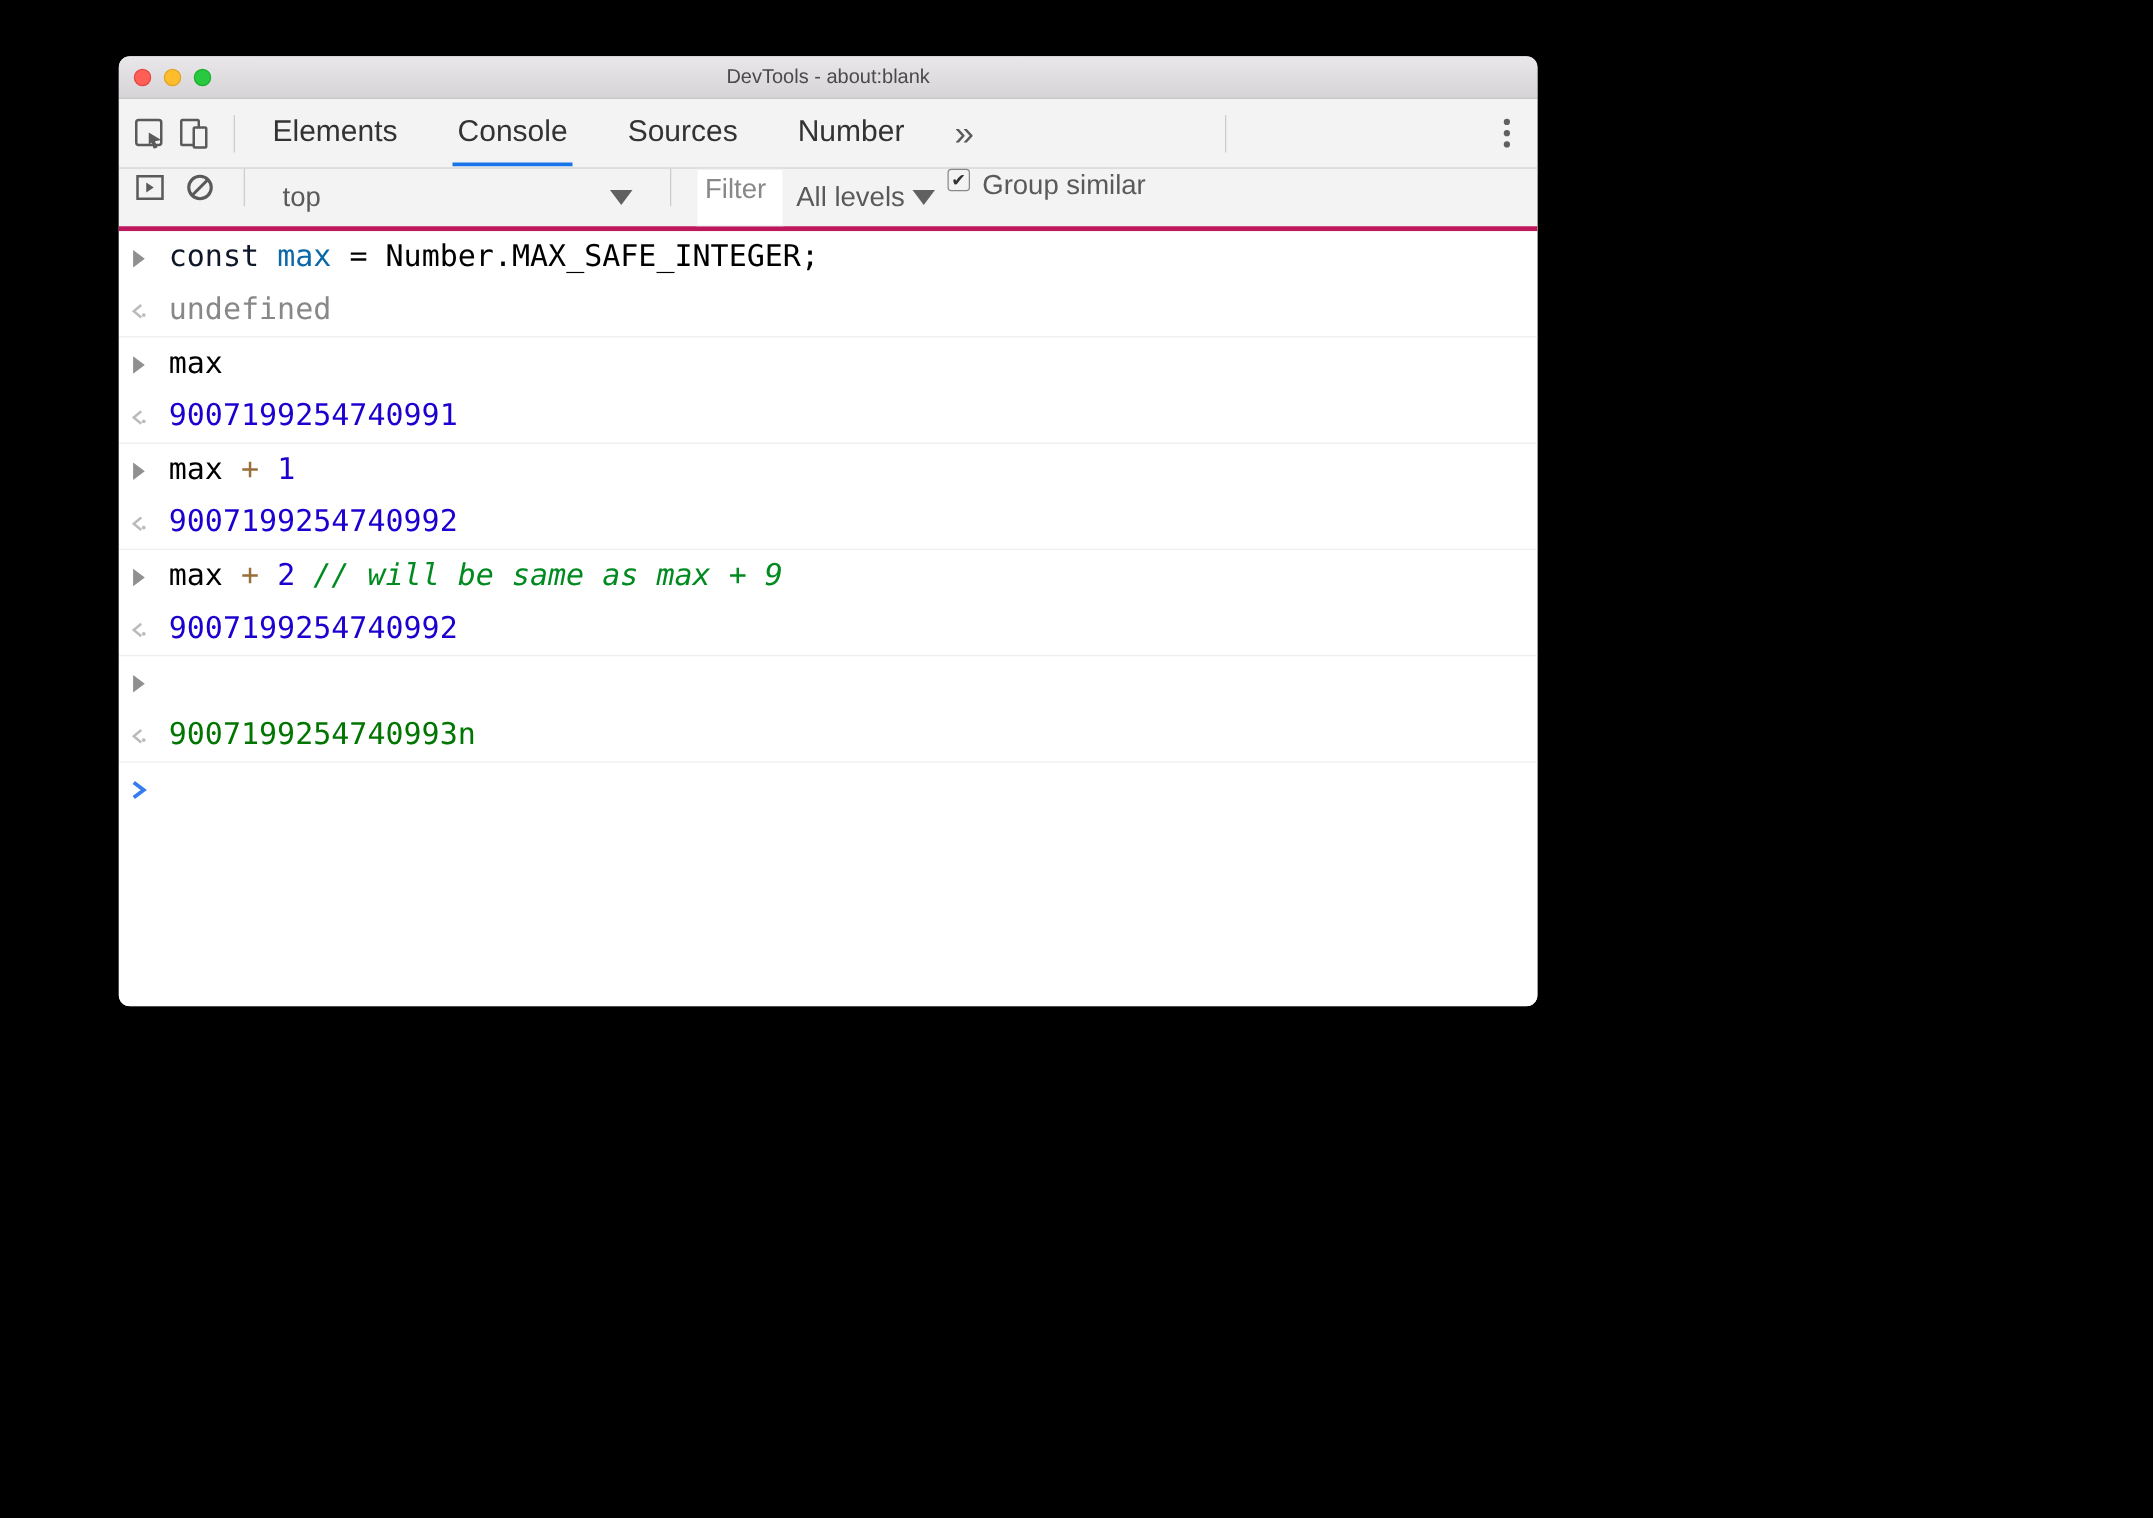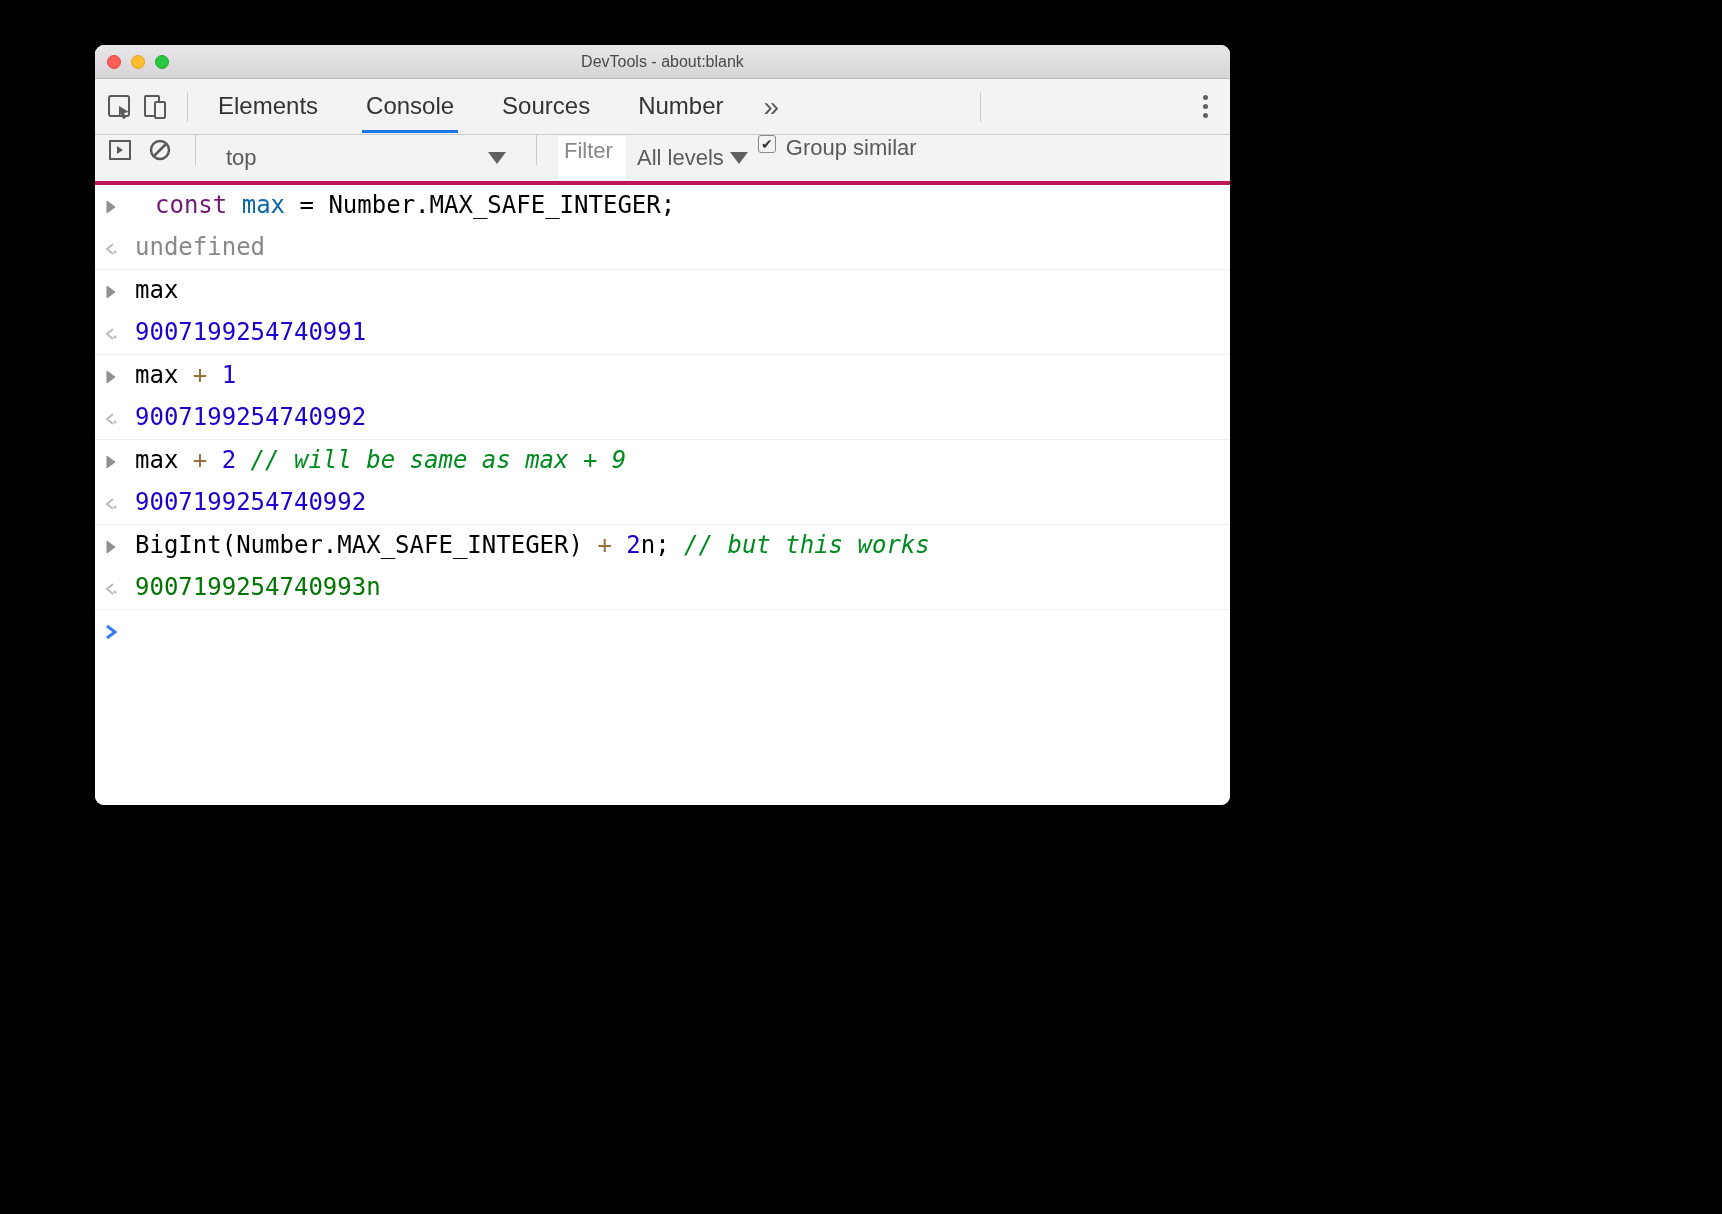"const" .tok-kw { color: #701a75 -> #0f172a; margin-left: 20px -> none }
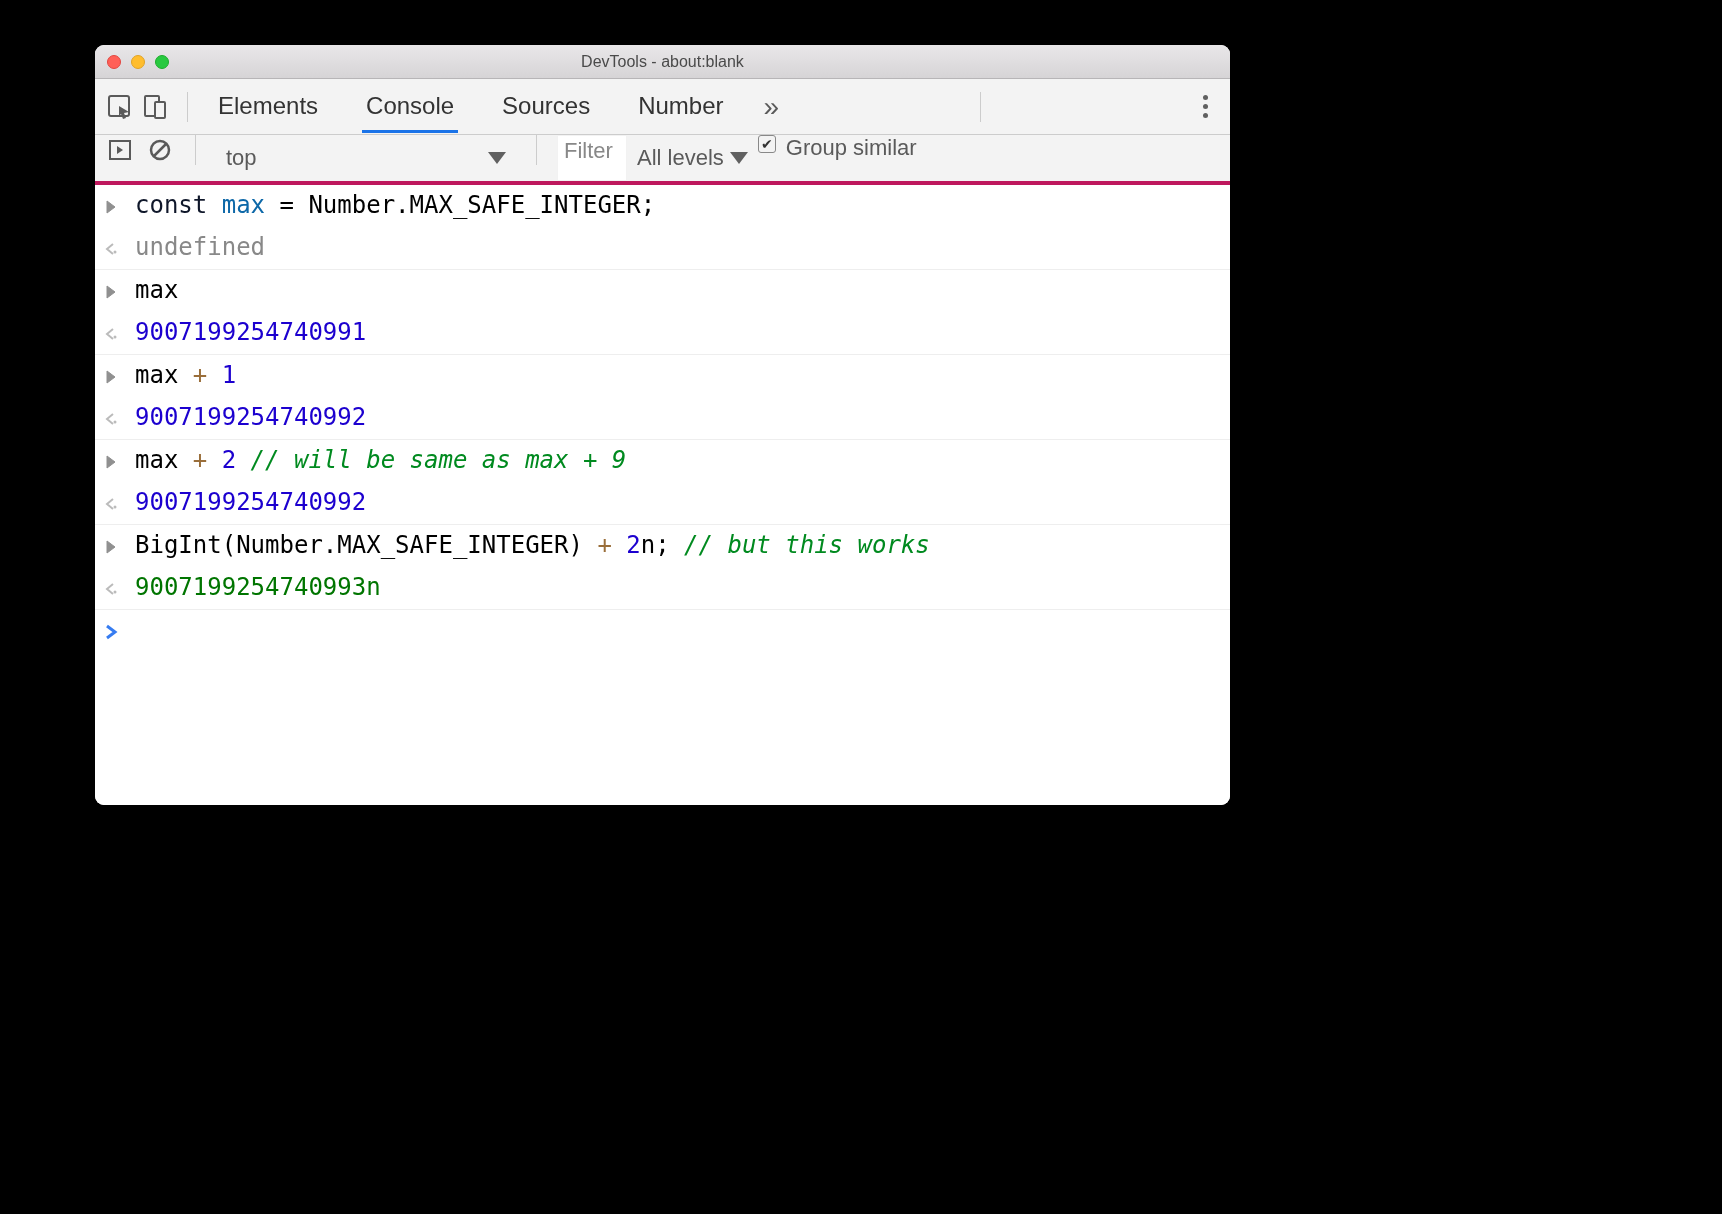"BigInt(Number.MAX_SAFE_INTEGER) + 2n; //" div.code { html: <div><span>BigInt(Number.MAX_SAFE_INTEGER) </span><span>+</span><span> </span><span>2</span><span>n; </span><span>// but this works</span></div> -> none }
